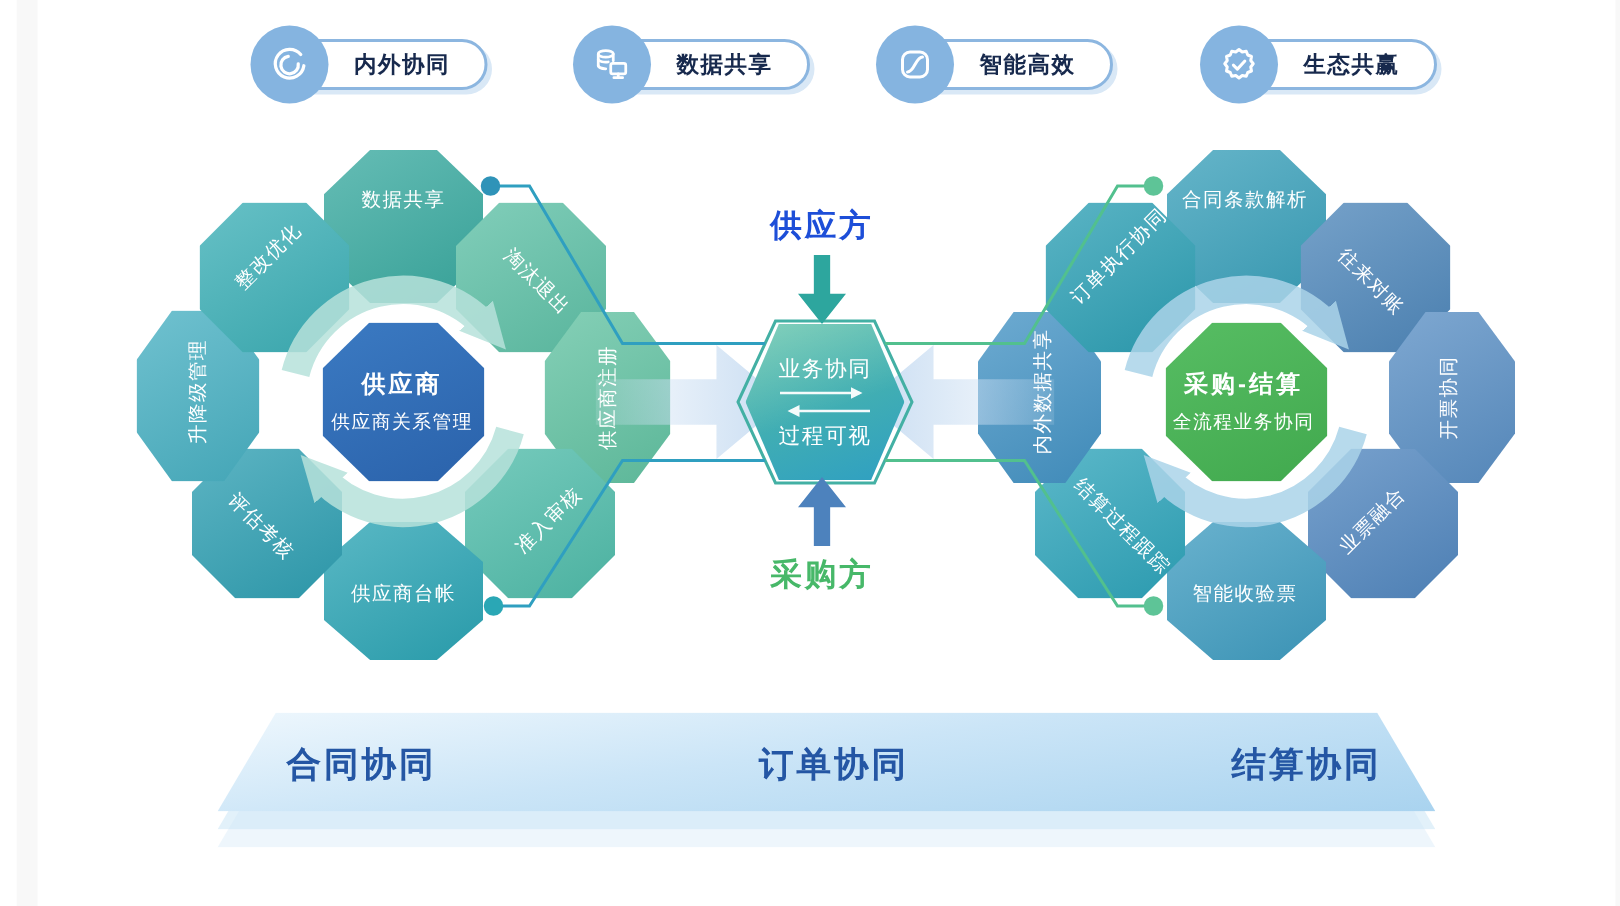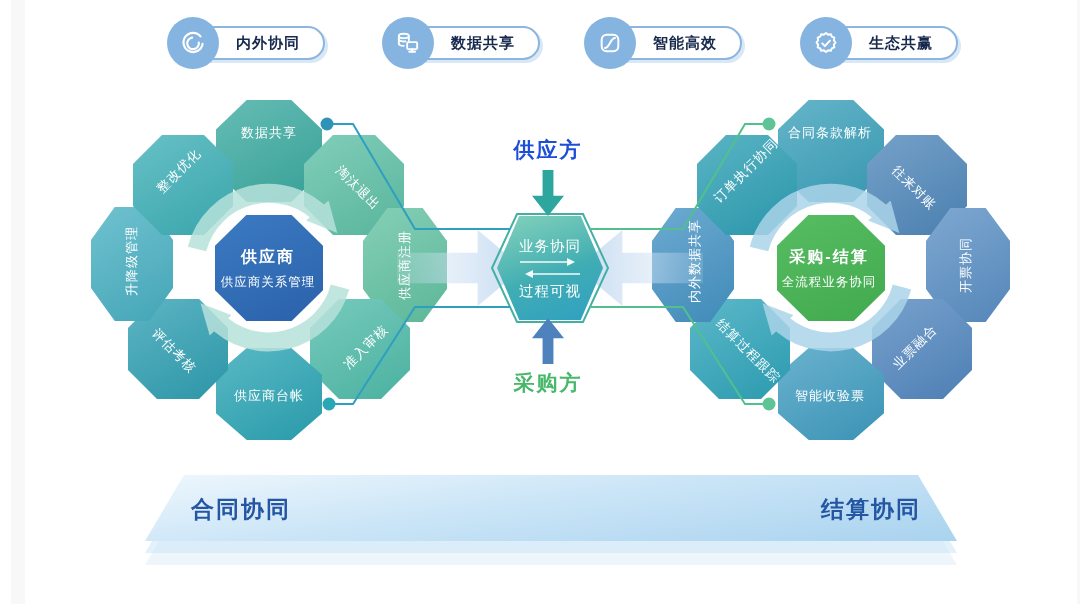"订单协同" span { html: none -> <span>订单协同</span> }
